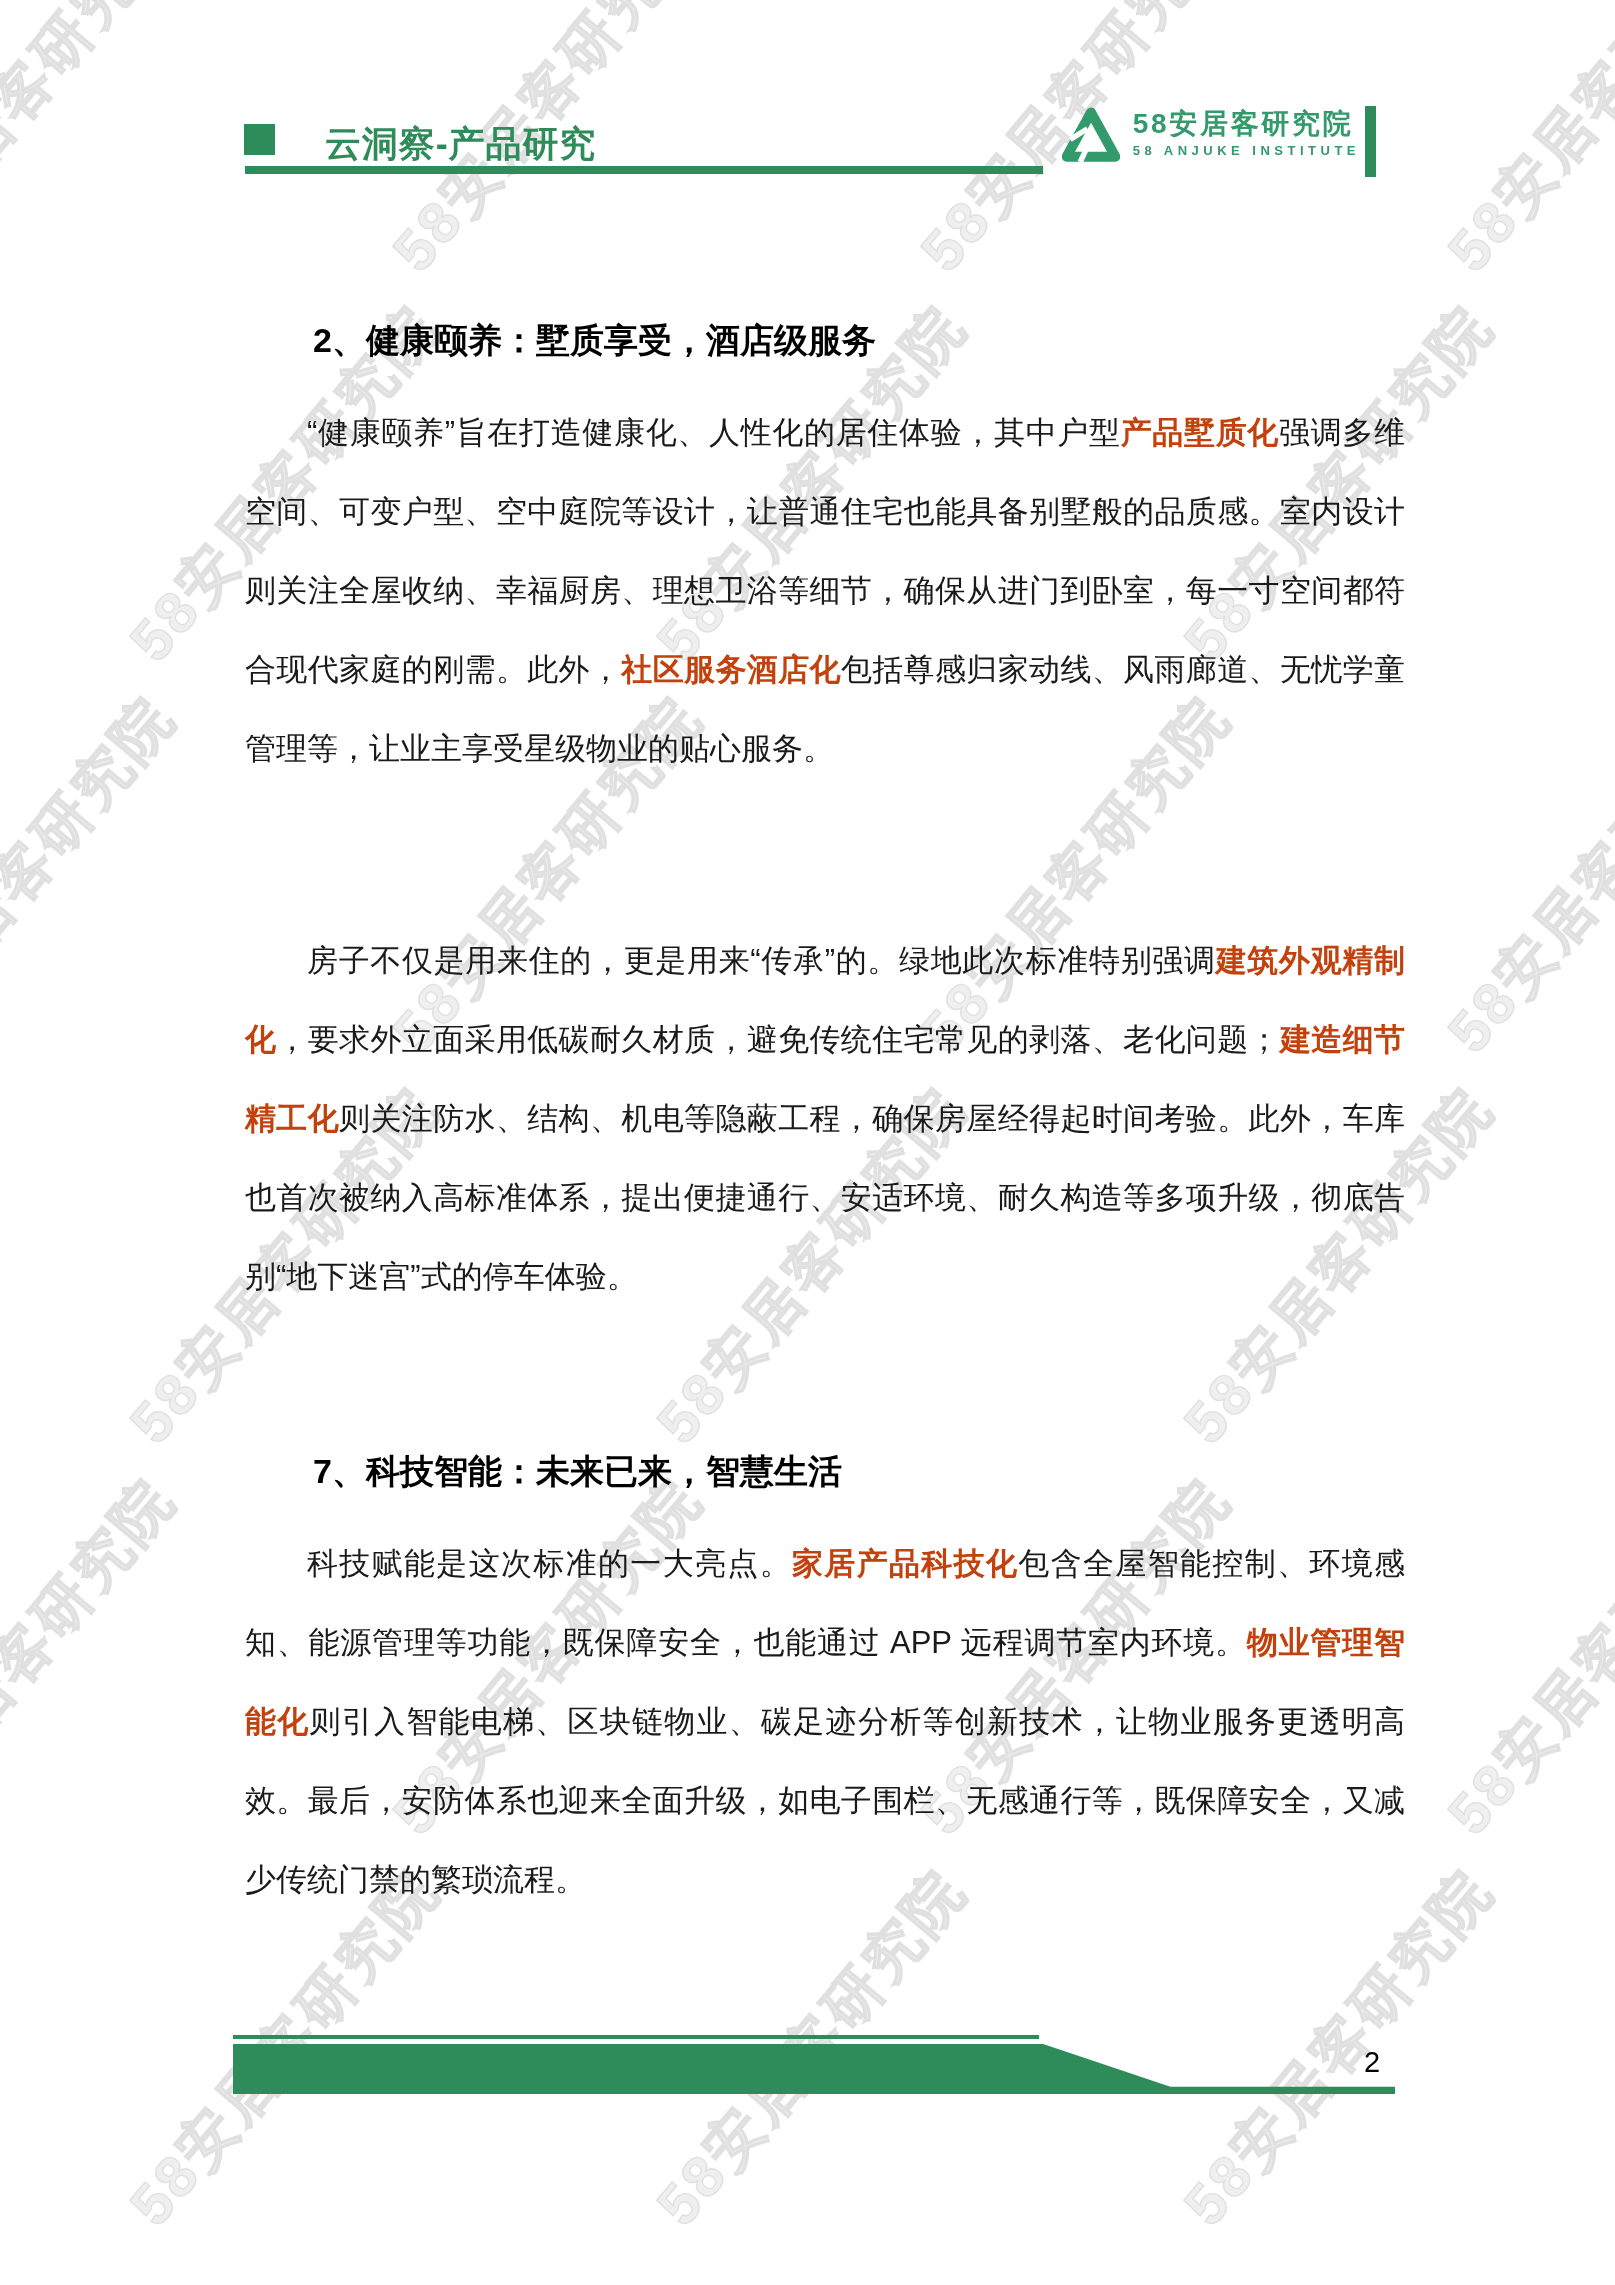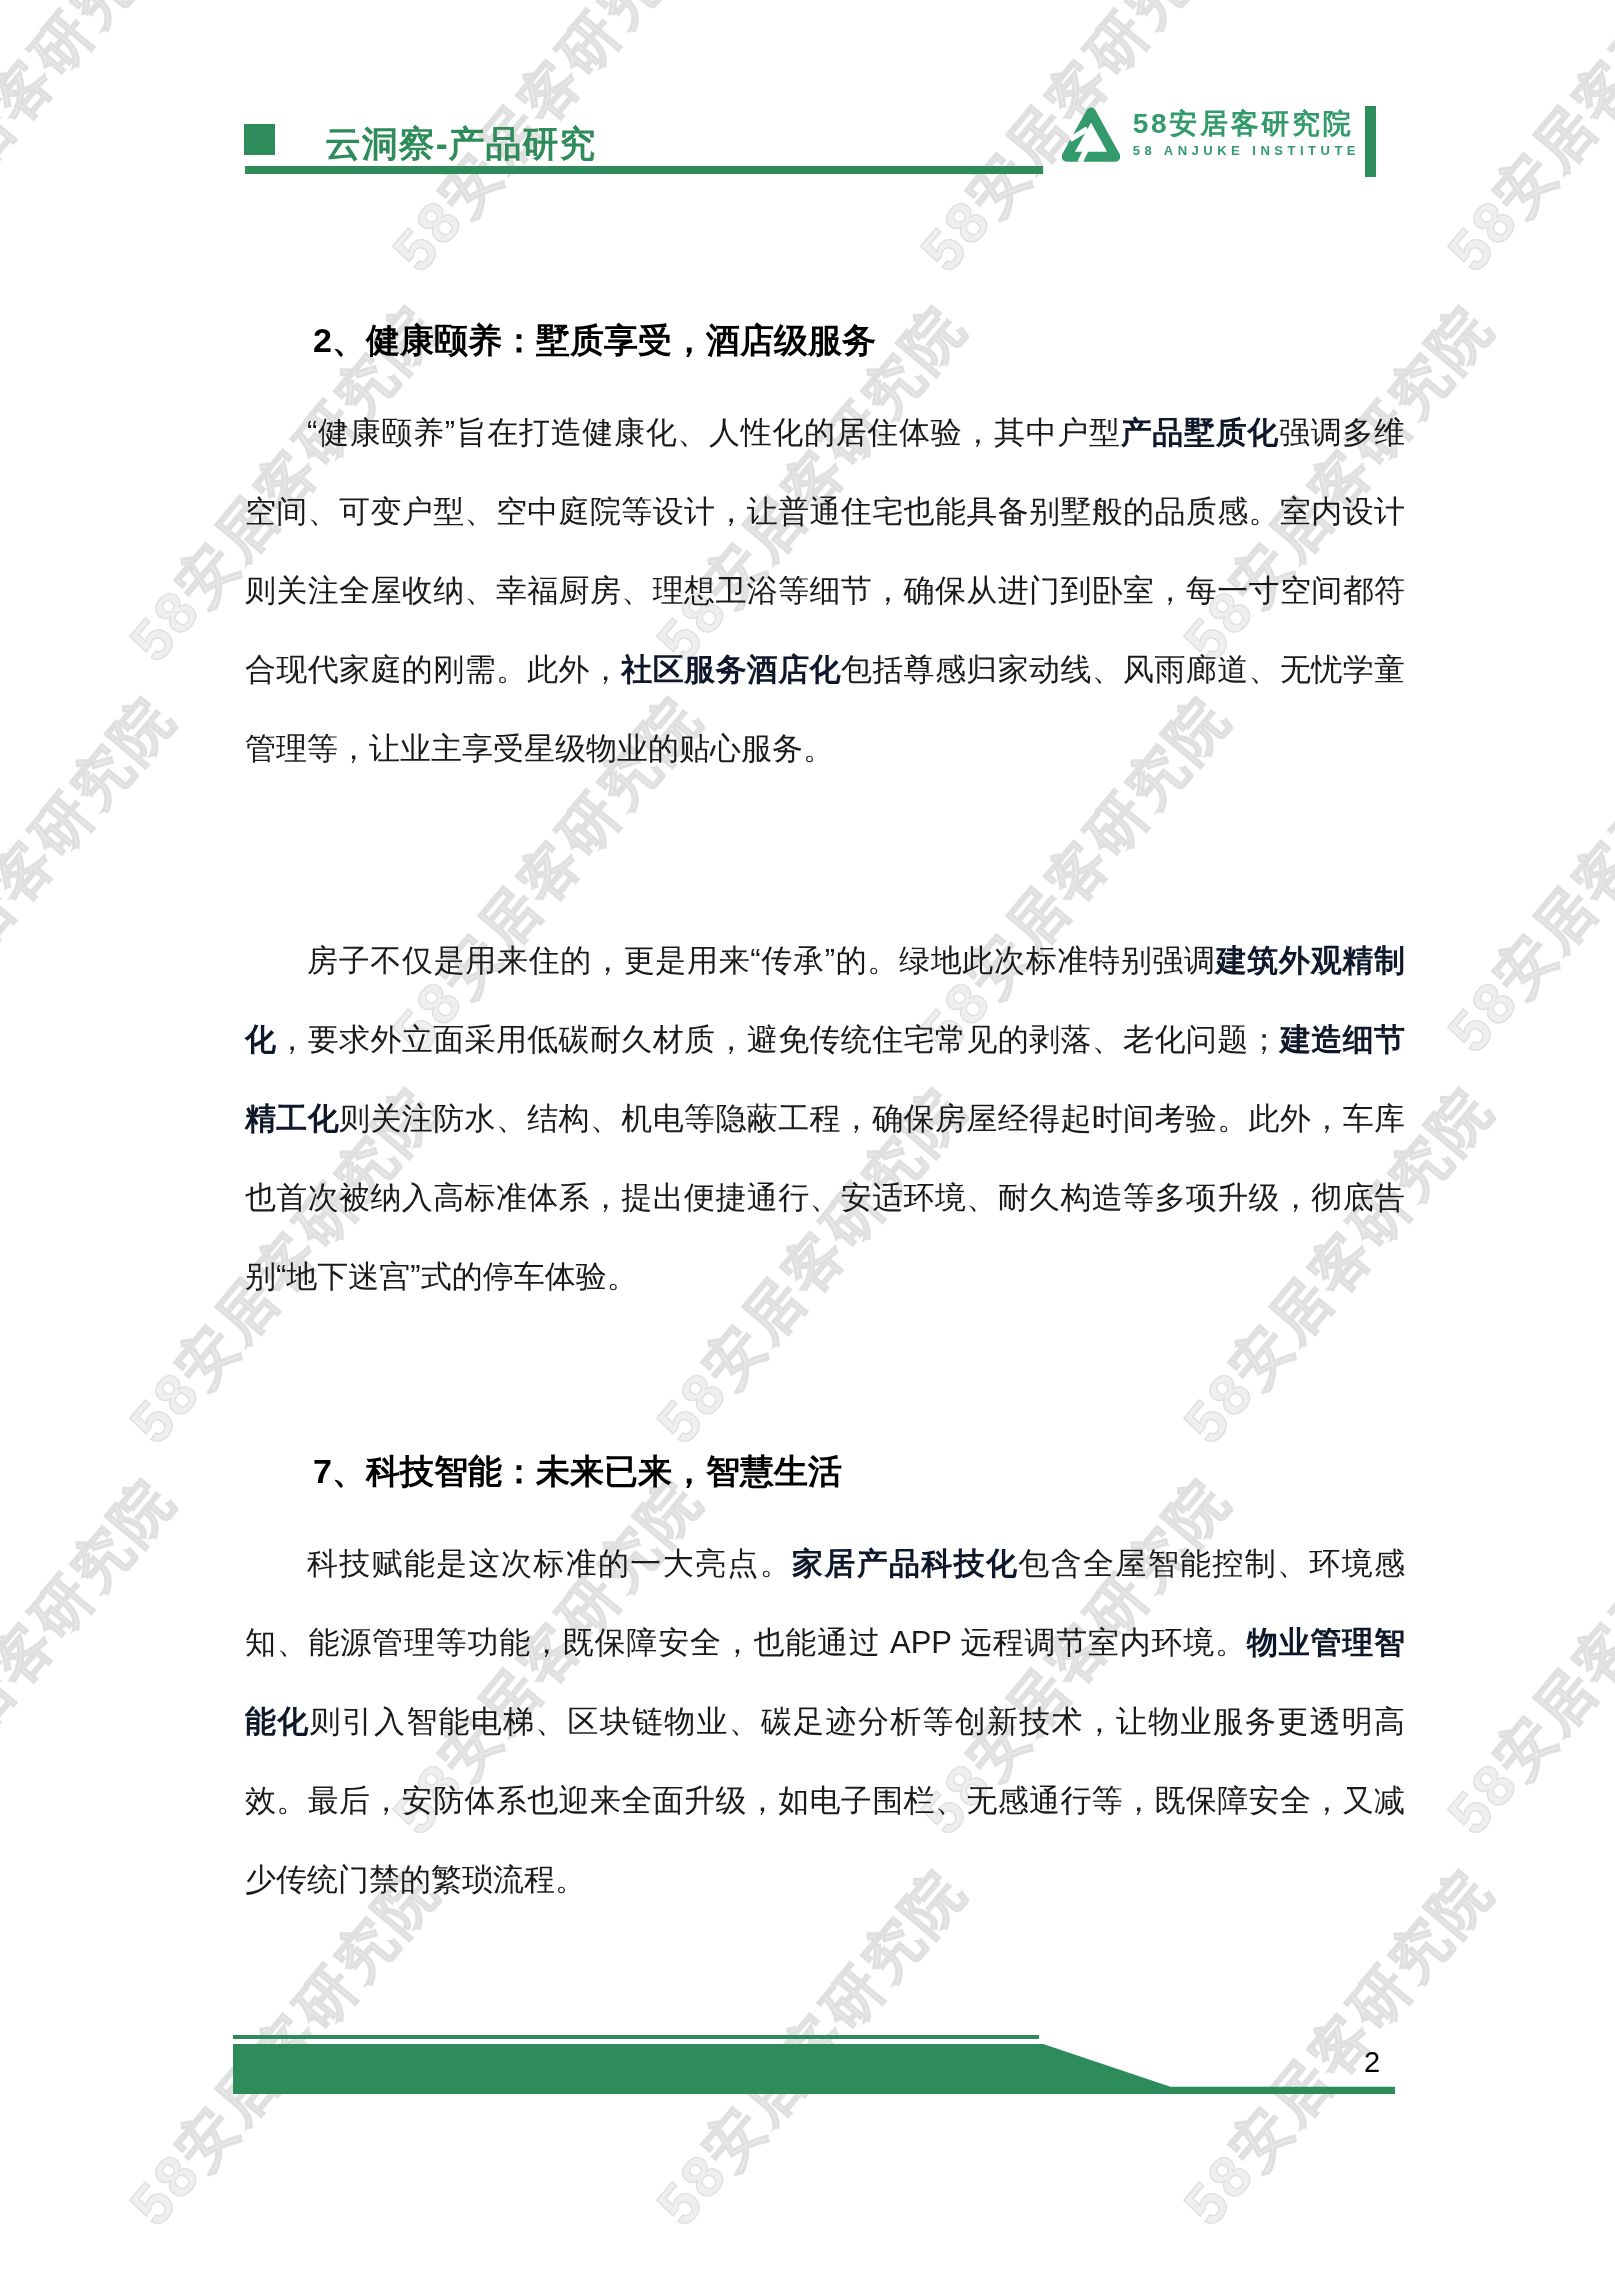"产品墅质化" .section-para .b { color: #0f172a -> #c2410c }
